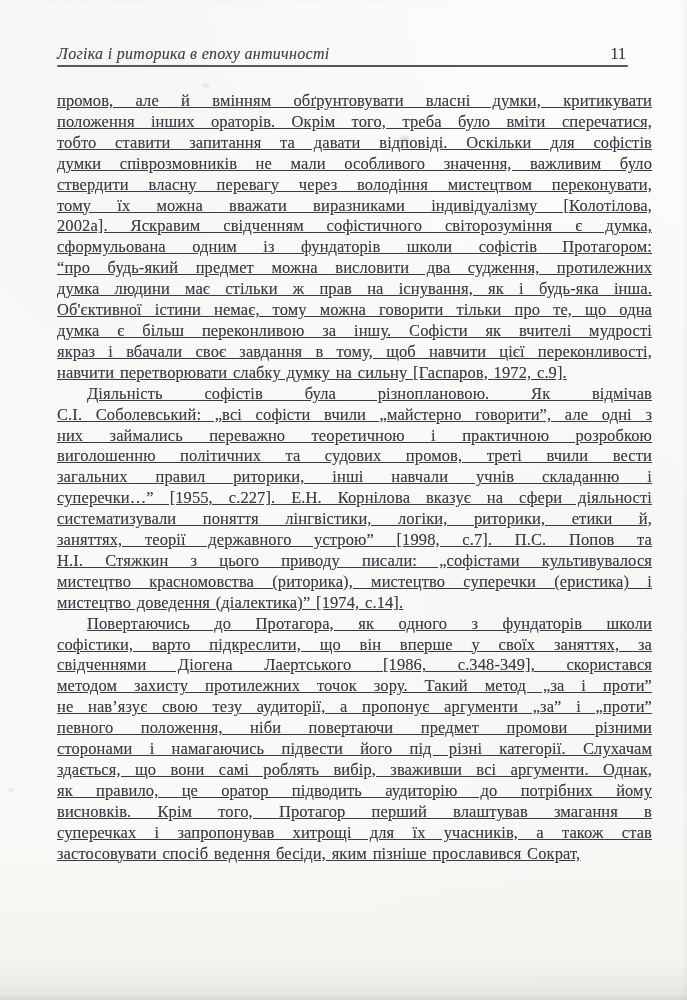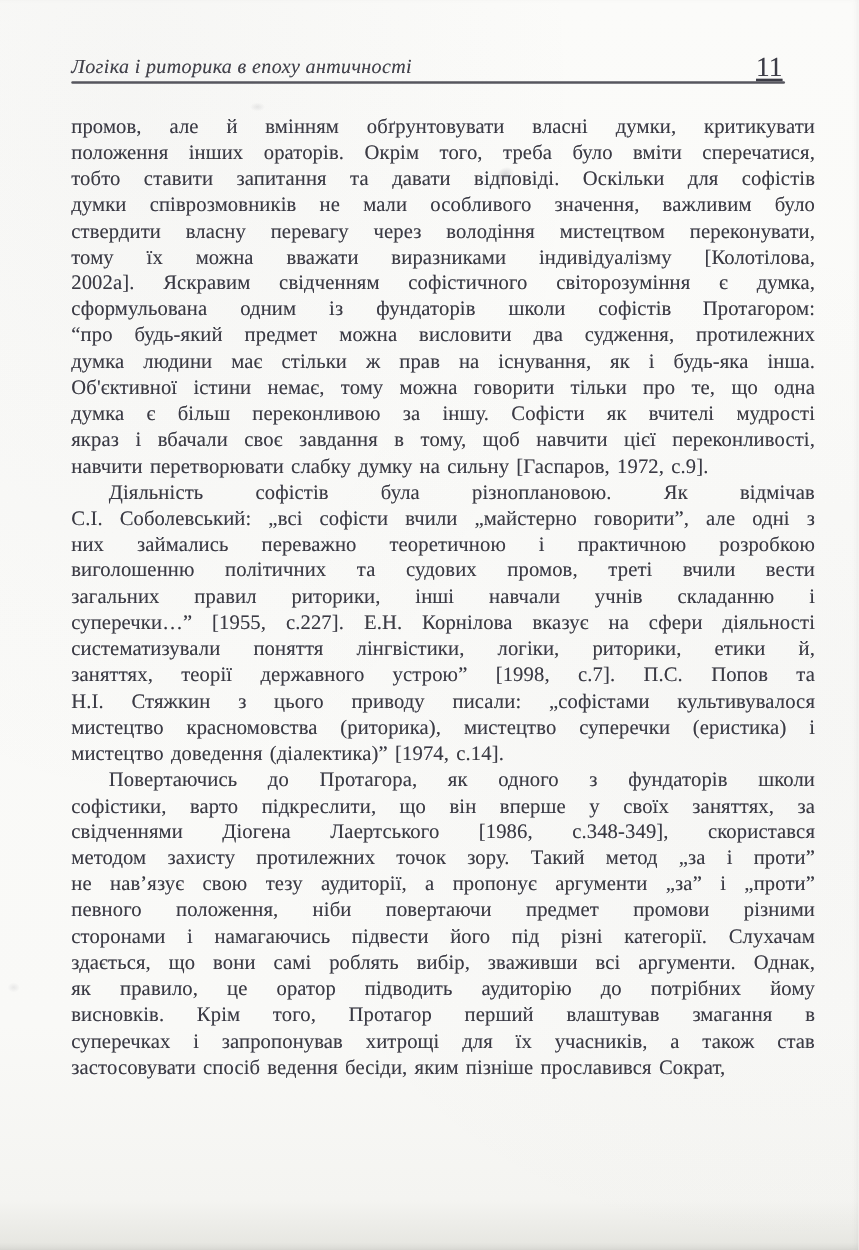"11" .page-number { font-size: 22px -> 16px; text-decoration: underline -> none }
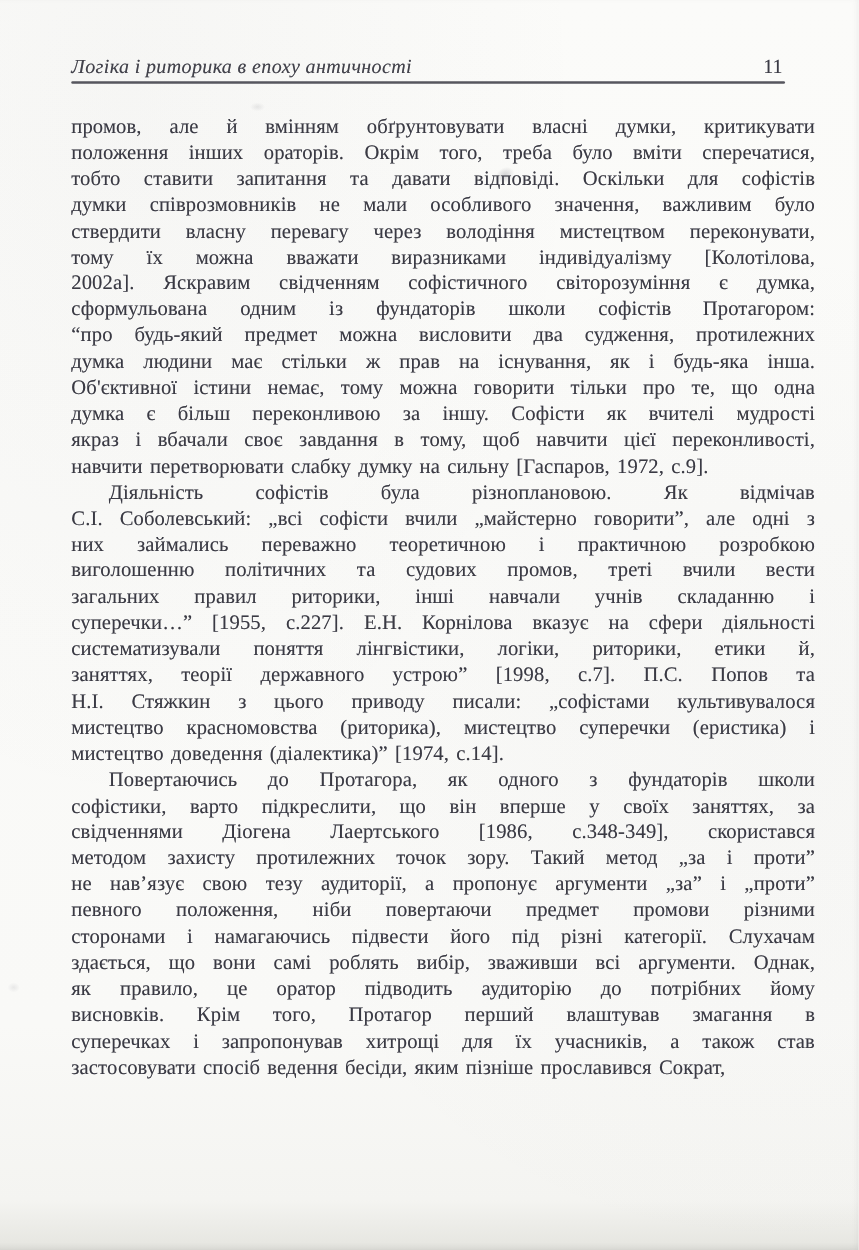"промов, але й вмінням обґрунтовувати" .body-text { text-decoration: none -> underline }
